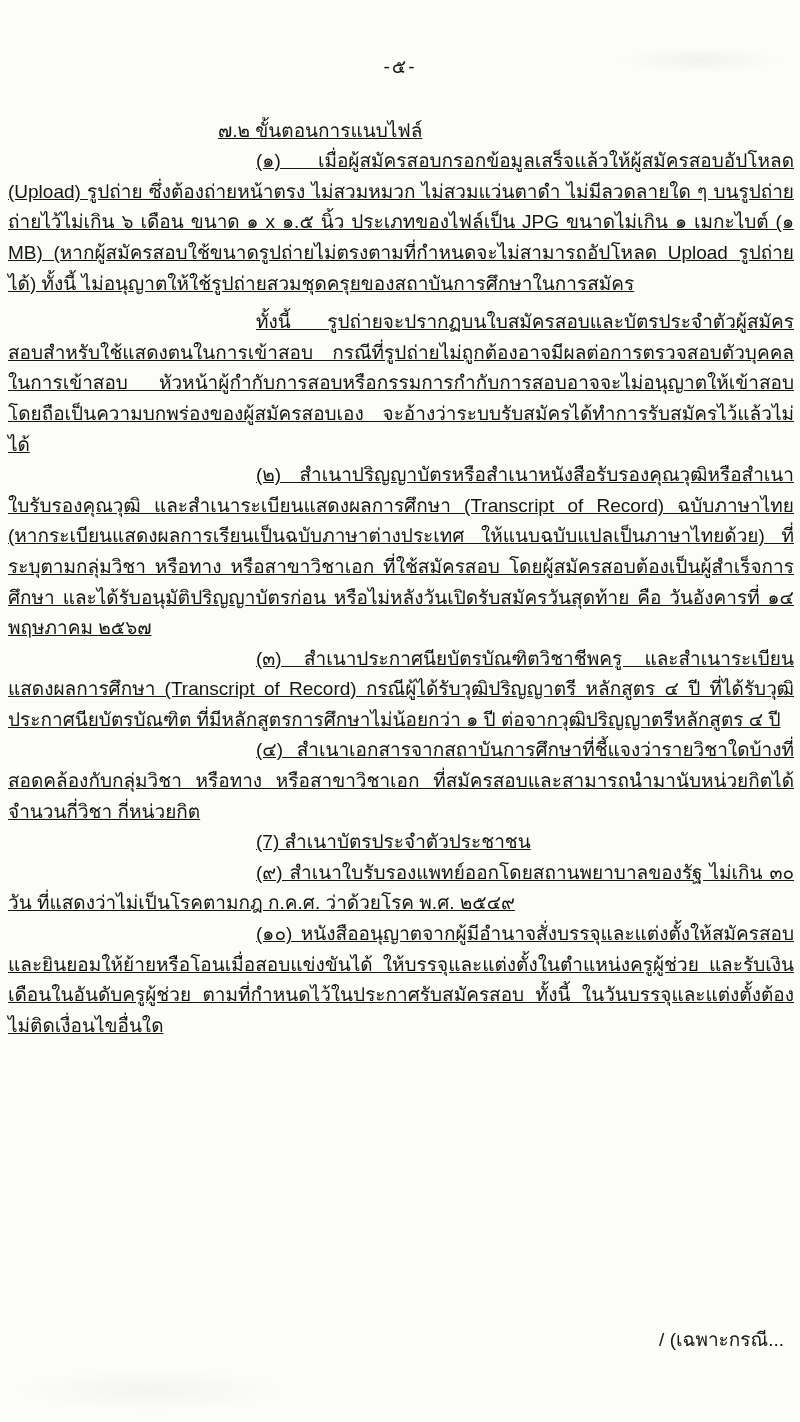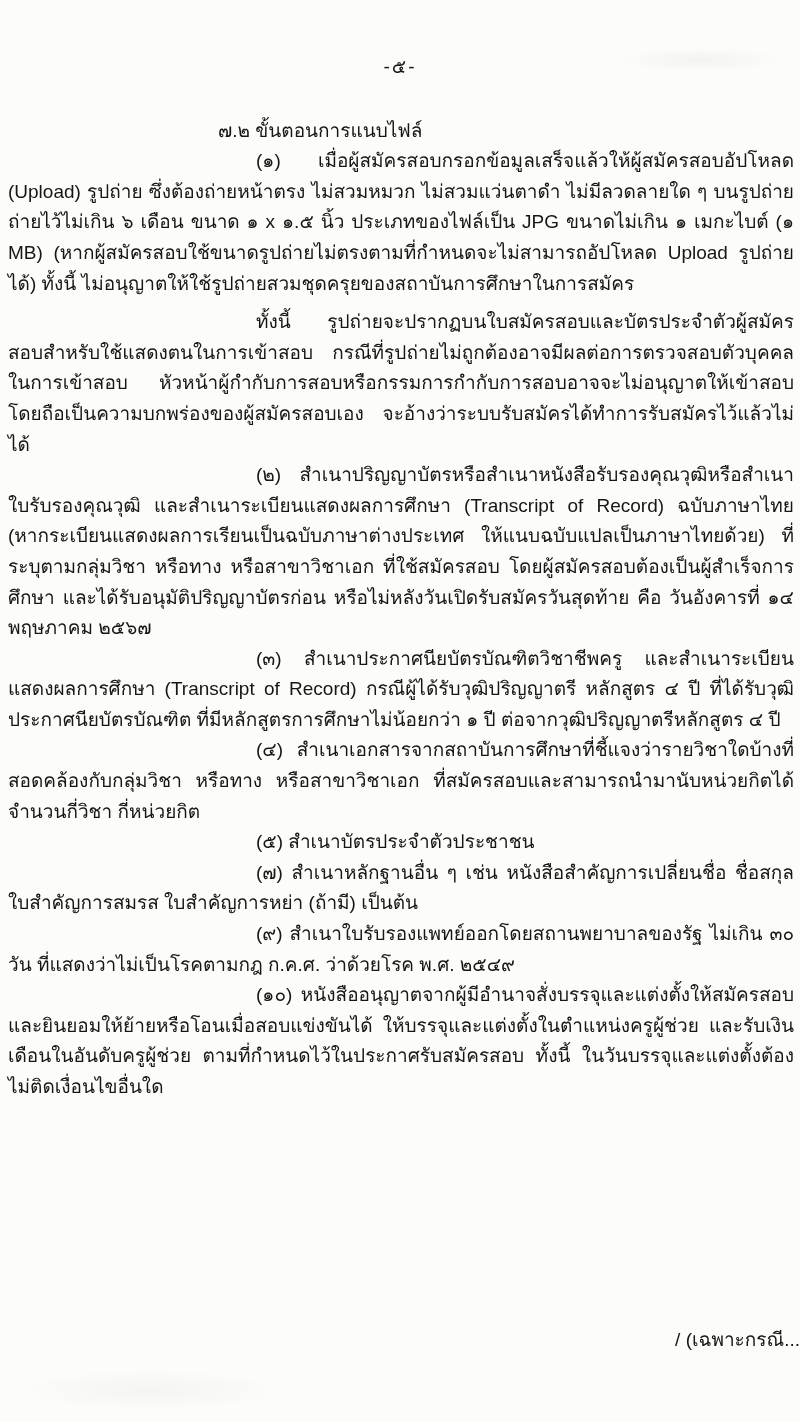"๗.๒ ขั้นตอนการแนบไฟล์" .para { text-decoration: none -> underline }
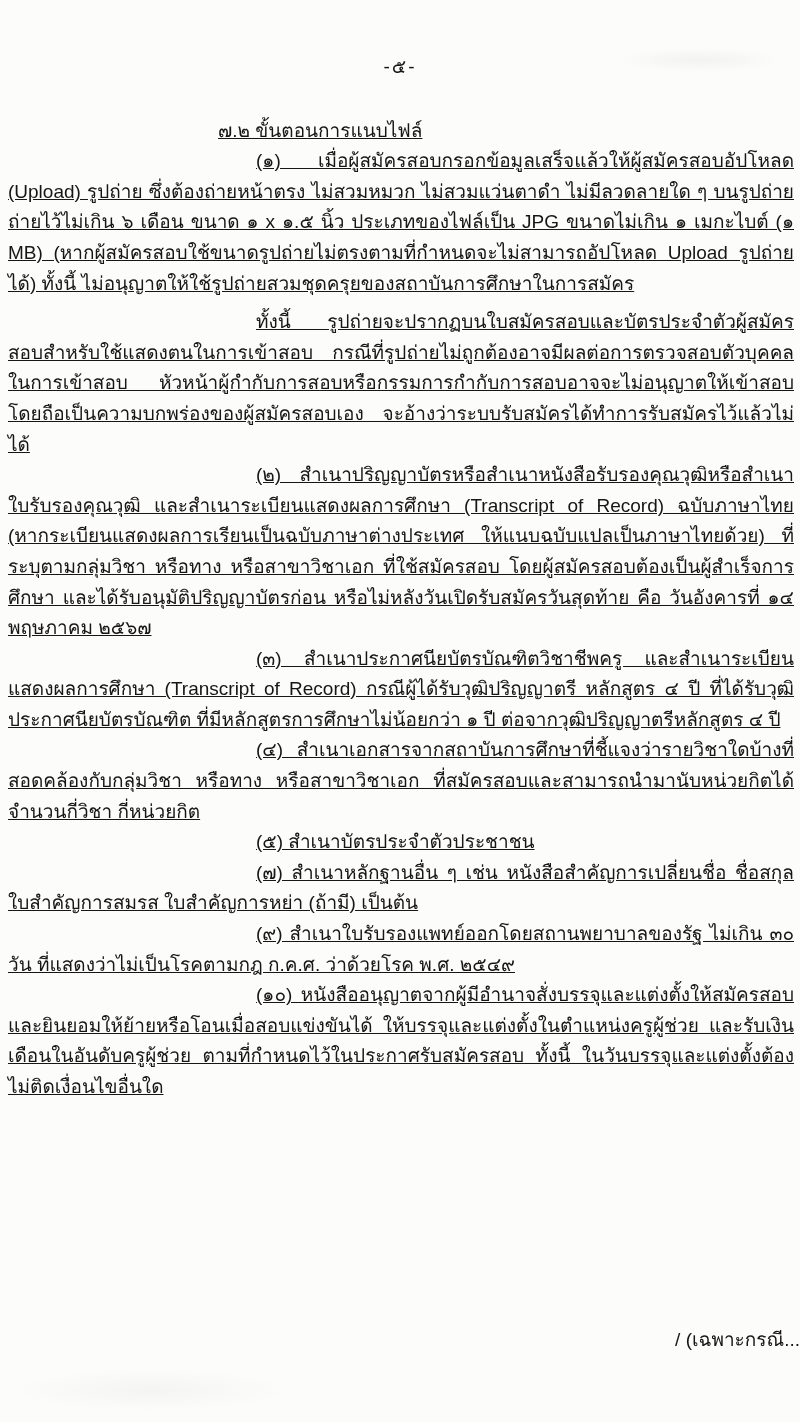"(๕) สำเนาบัตรประจำตัวประชาชน" p.para { text: ๕ -> 7 }
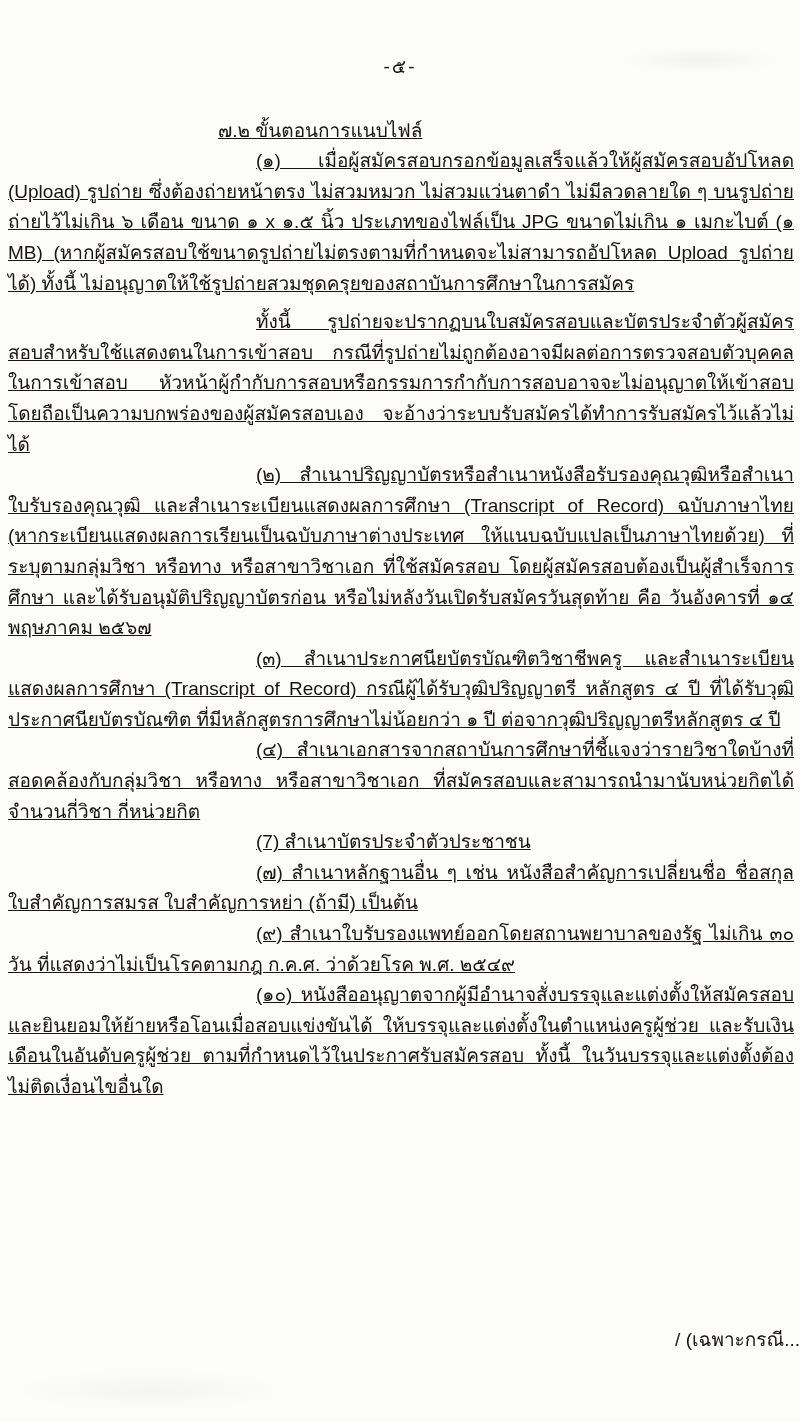"(๗) สำเนาหลักฐานอื่น ๆ เช่น" p.para { html: <p>(๗) สำเนาหลักฐานอื่น ๆ เช่น หนังสือสำคัญการเปลี่ยนชื่อ ชื่อสกุล ใบสำคัญการสมรส ใบสำคัญการหย่า (ถ้ามี) เป็นต้น</p> -> none }
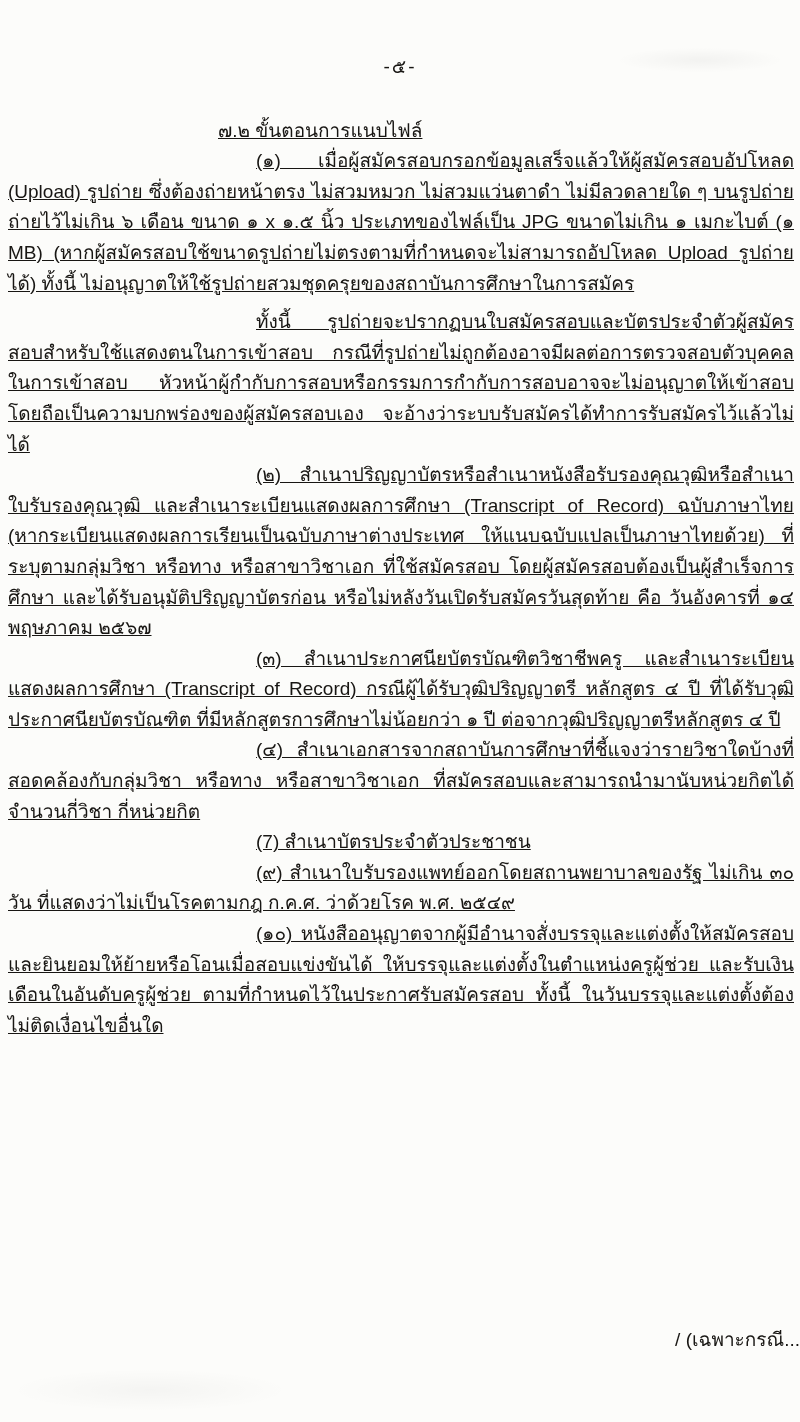"/ (เฉพาะกรณี..." .continuation-note { right: 0 -> 16px }
